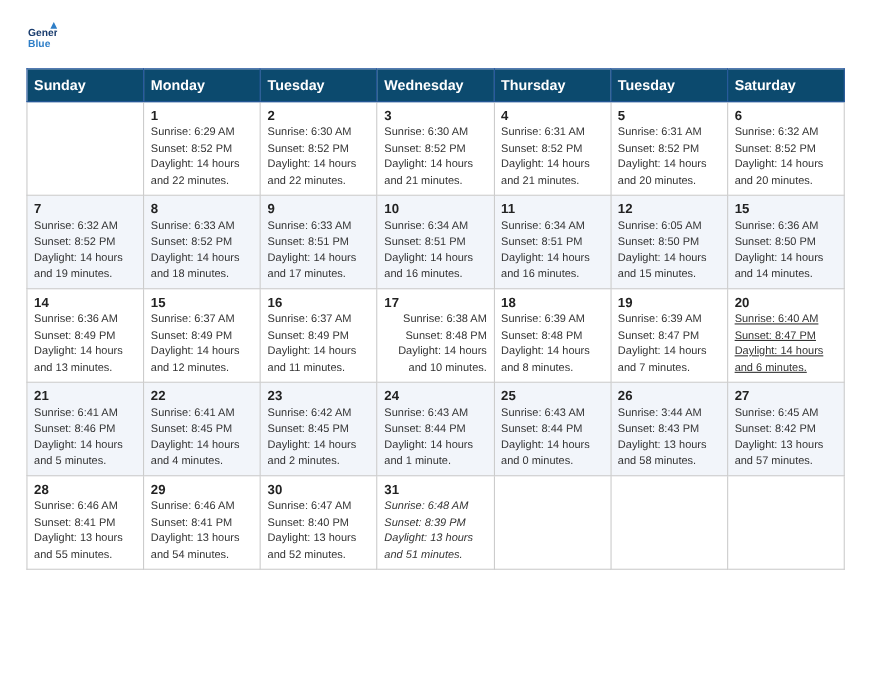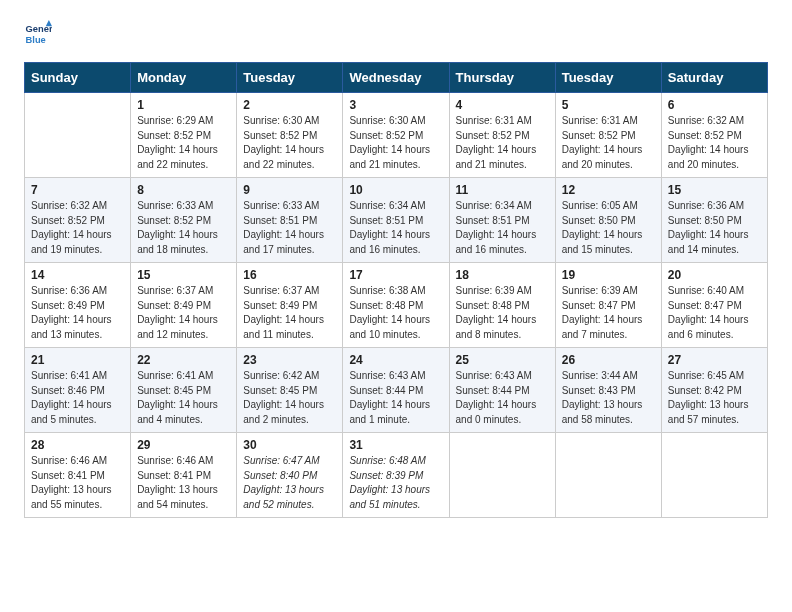"Sunrise: 6:38 AM" div.day-info { text-align: none -> right }
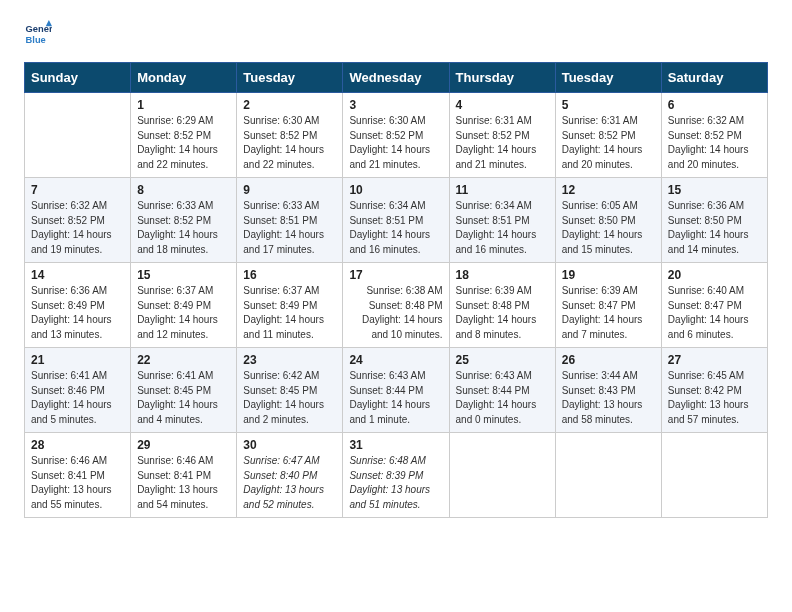"Sunrise: 6:40 AM" div.day-info { text-decoration: none -> underline }
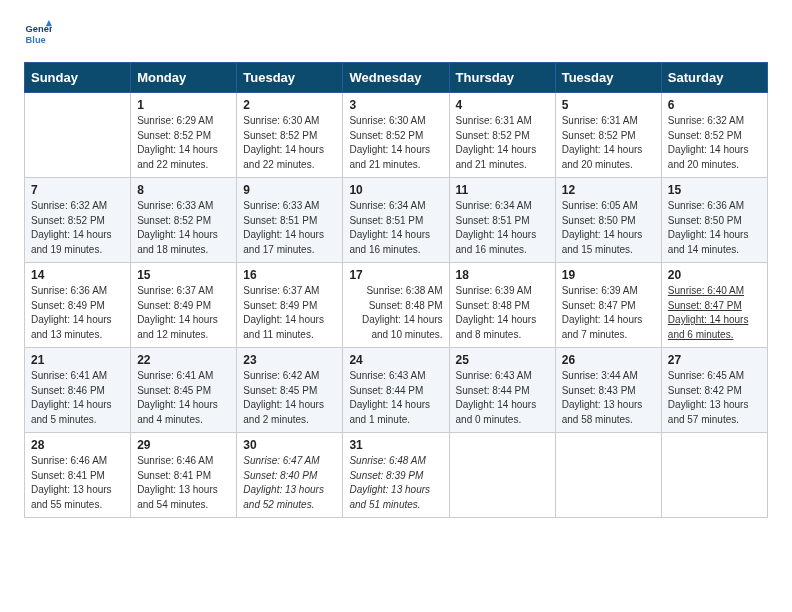"Sunrise: 6:47 AM" div.day-info { font-style: italic -> none }
